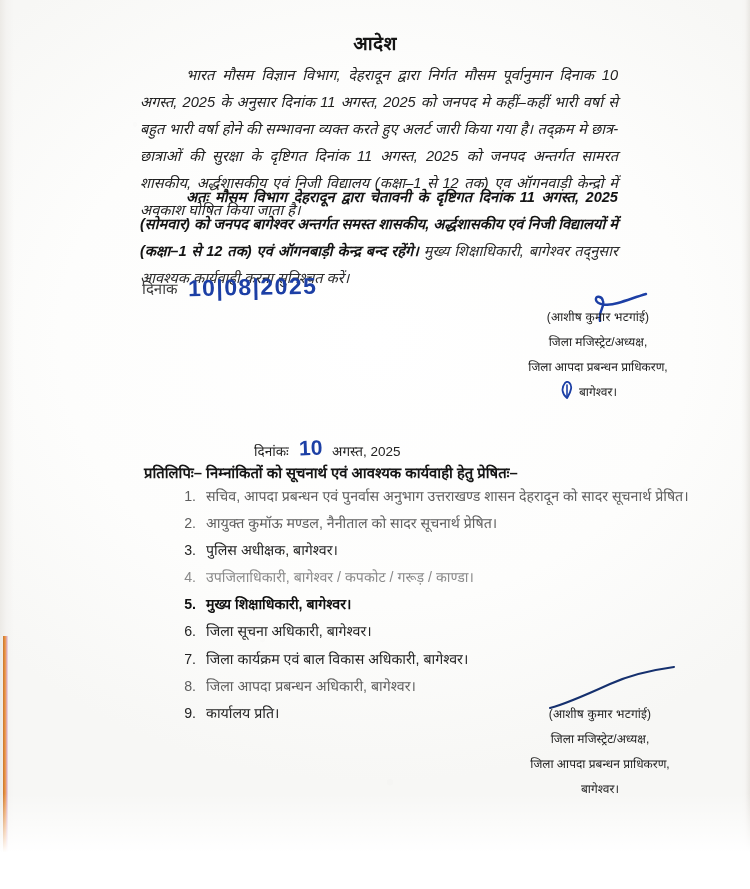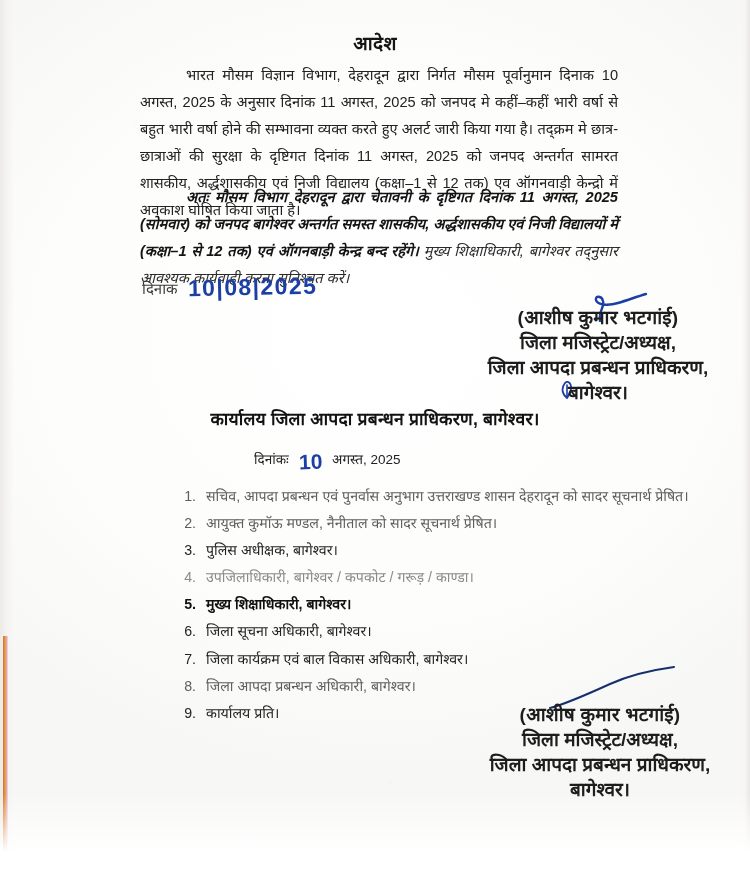"भारत मौसम विज्ञान विभाग, देहरादून" .para.p1 { font-style: none -> italic }
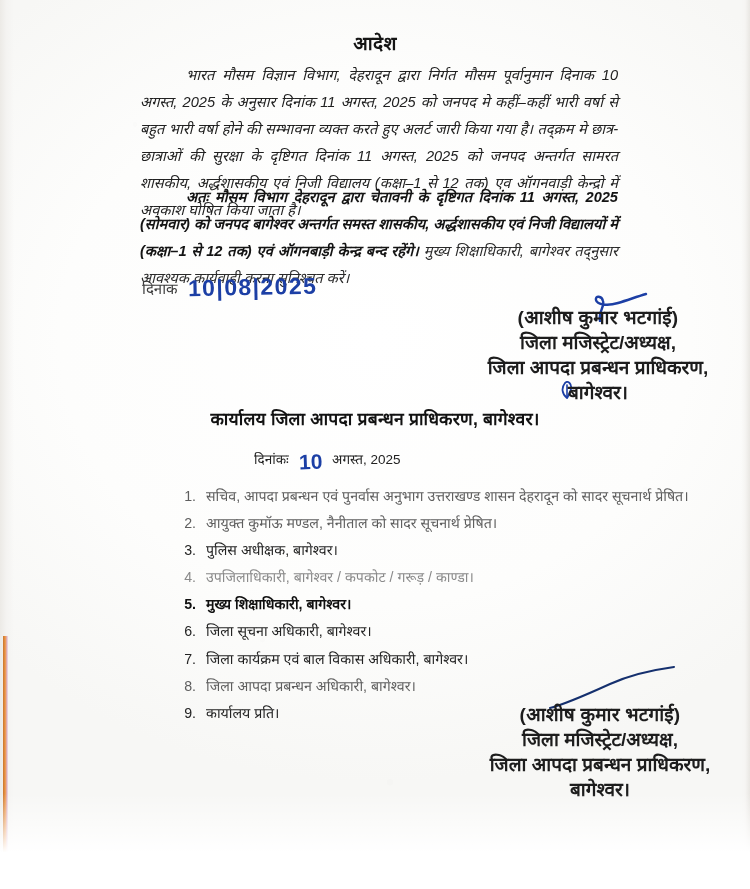"(आशीष कुमार भटगांई)" .sig-block { font-size: 19px -> 12px; font-weight: bold -> none }
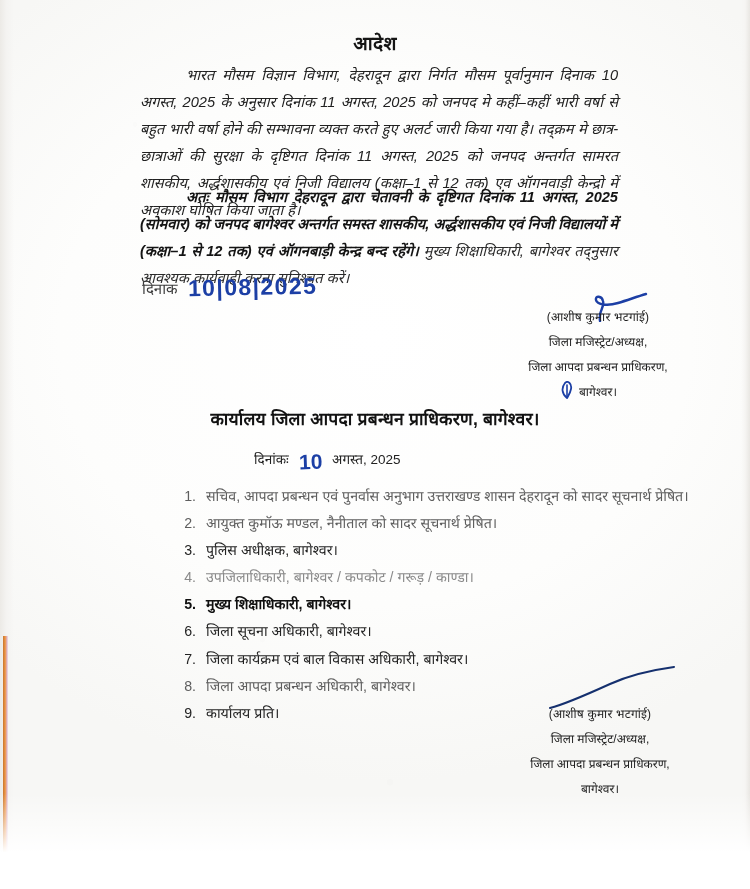"कार्यालय जिला आपदा प्रबन्धन प्राधिकरण," div.office-title { html: <div>कार्यालय जिला आपदा प्रबन्धन प्राधिकरण, बागेश्वर।</div> -> none }
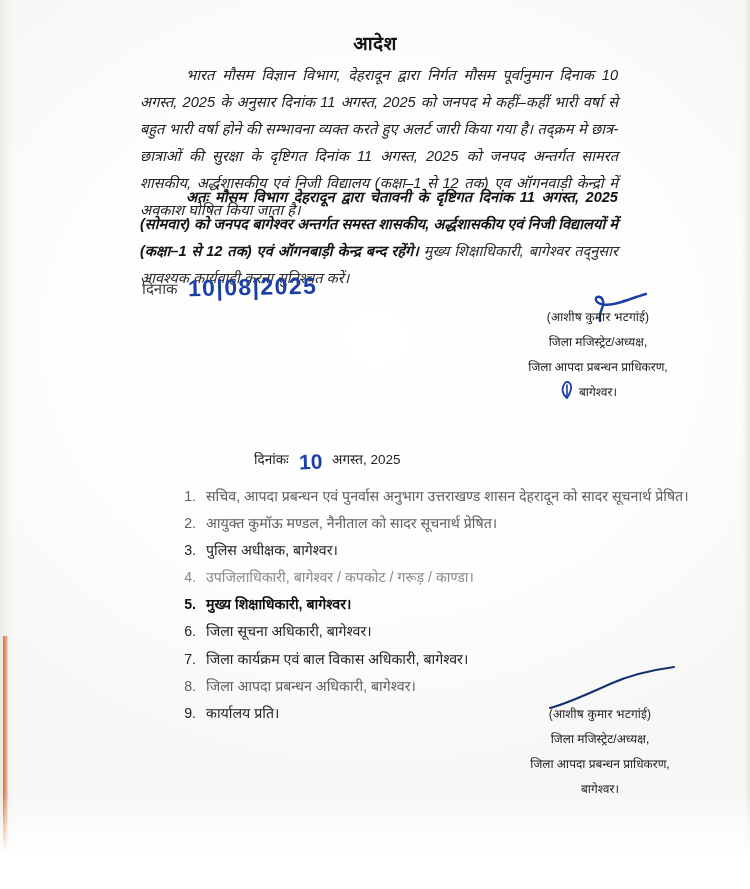"दिनांकः" .ref-row .ref-right { align-items: flex-start -> flex-end; margin-top: 14px -> none }
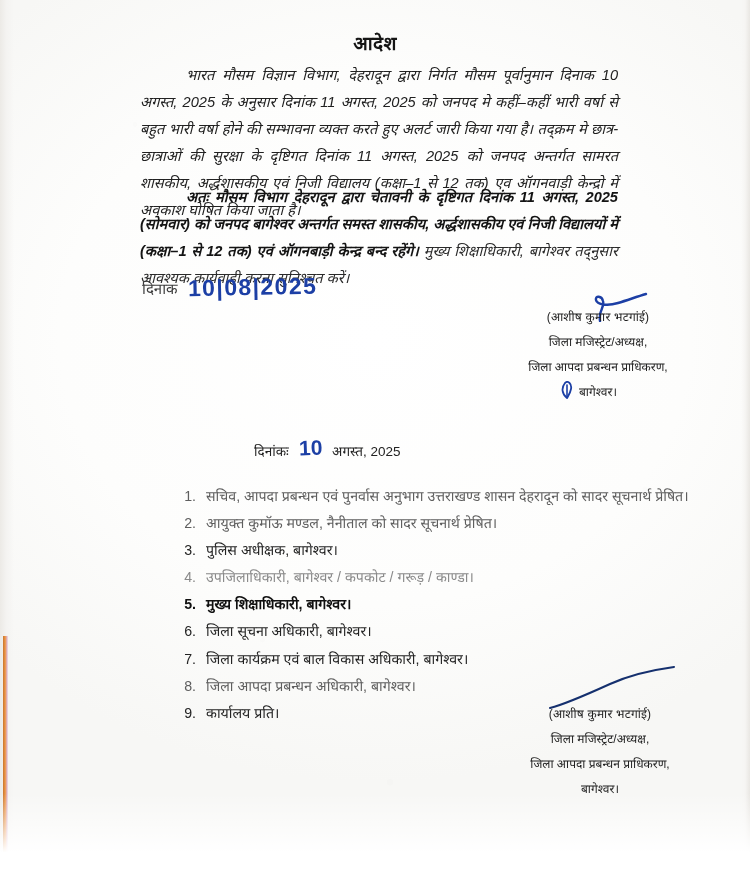"प्रतिलिपिः– निम्नांकितों को सूचनार्थ एवं" div.copy-to { html: none -> <div>प्रतिलिपिः– निम्नांकितों को सूचनार्थ एवं आवश्यक कार्यवाही हेतु प्रेषितः–</div> }
